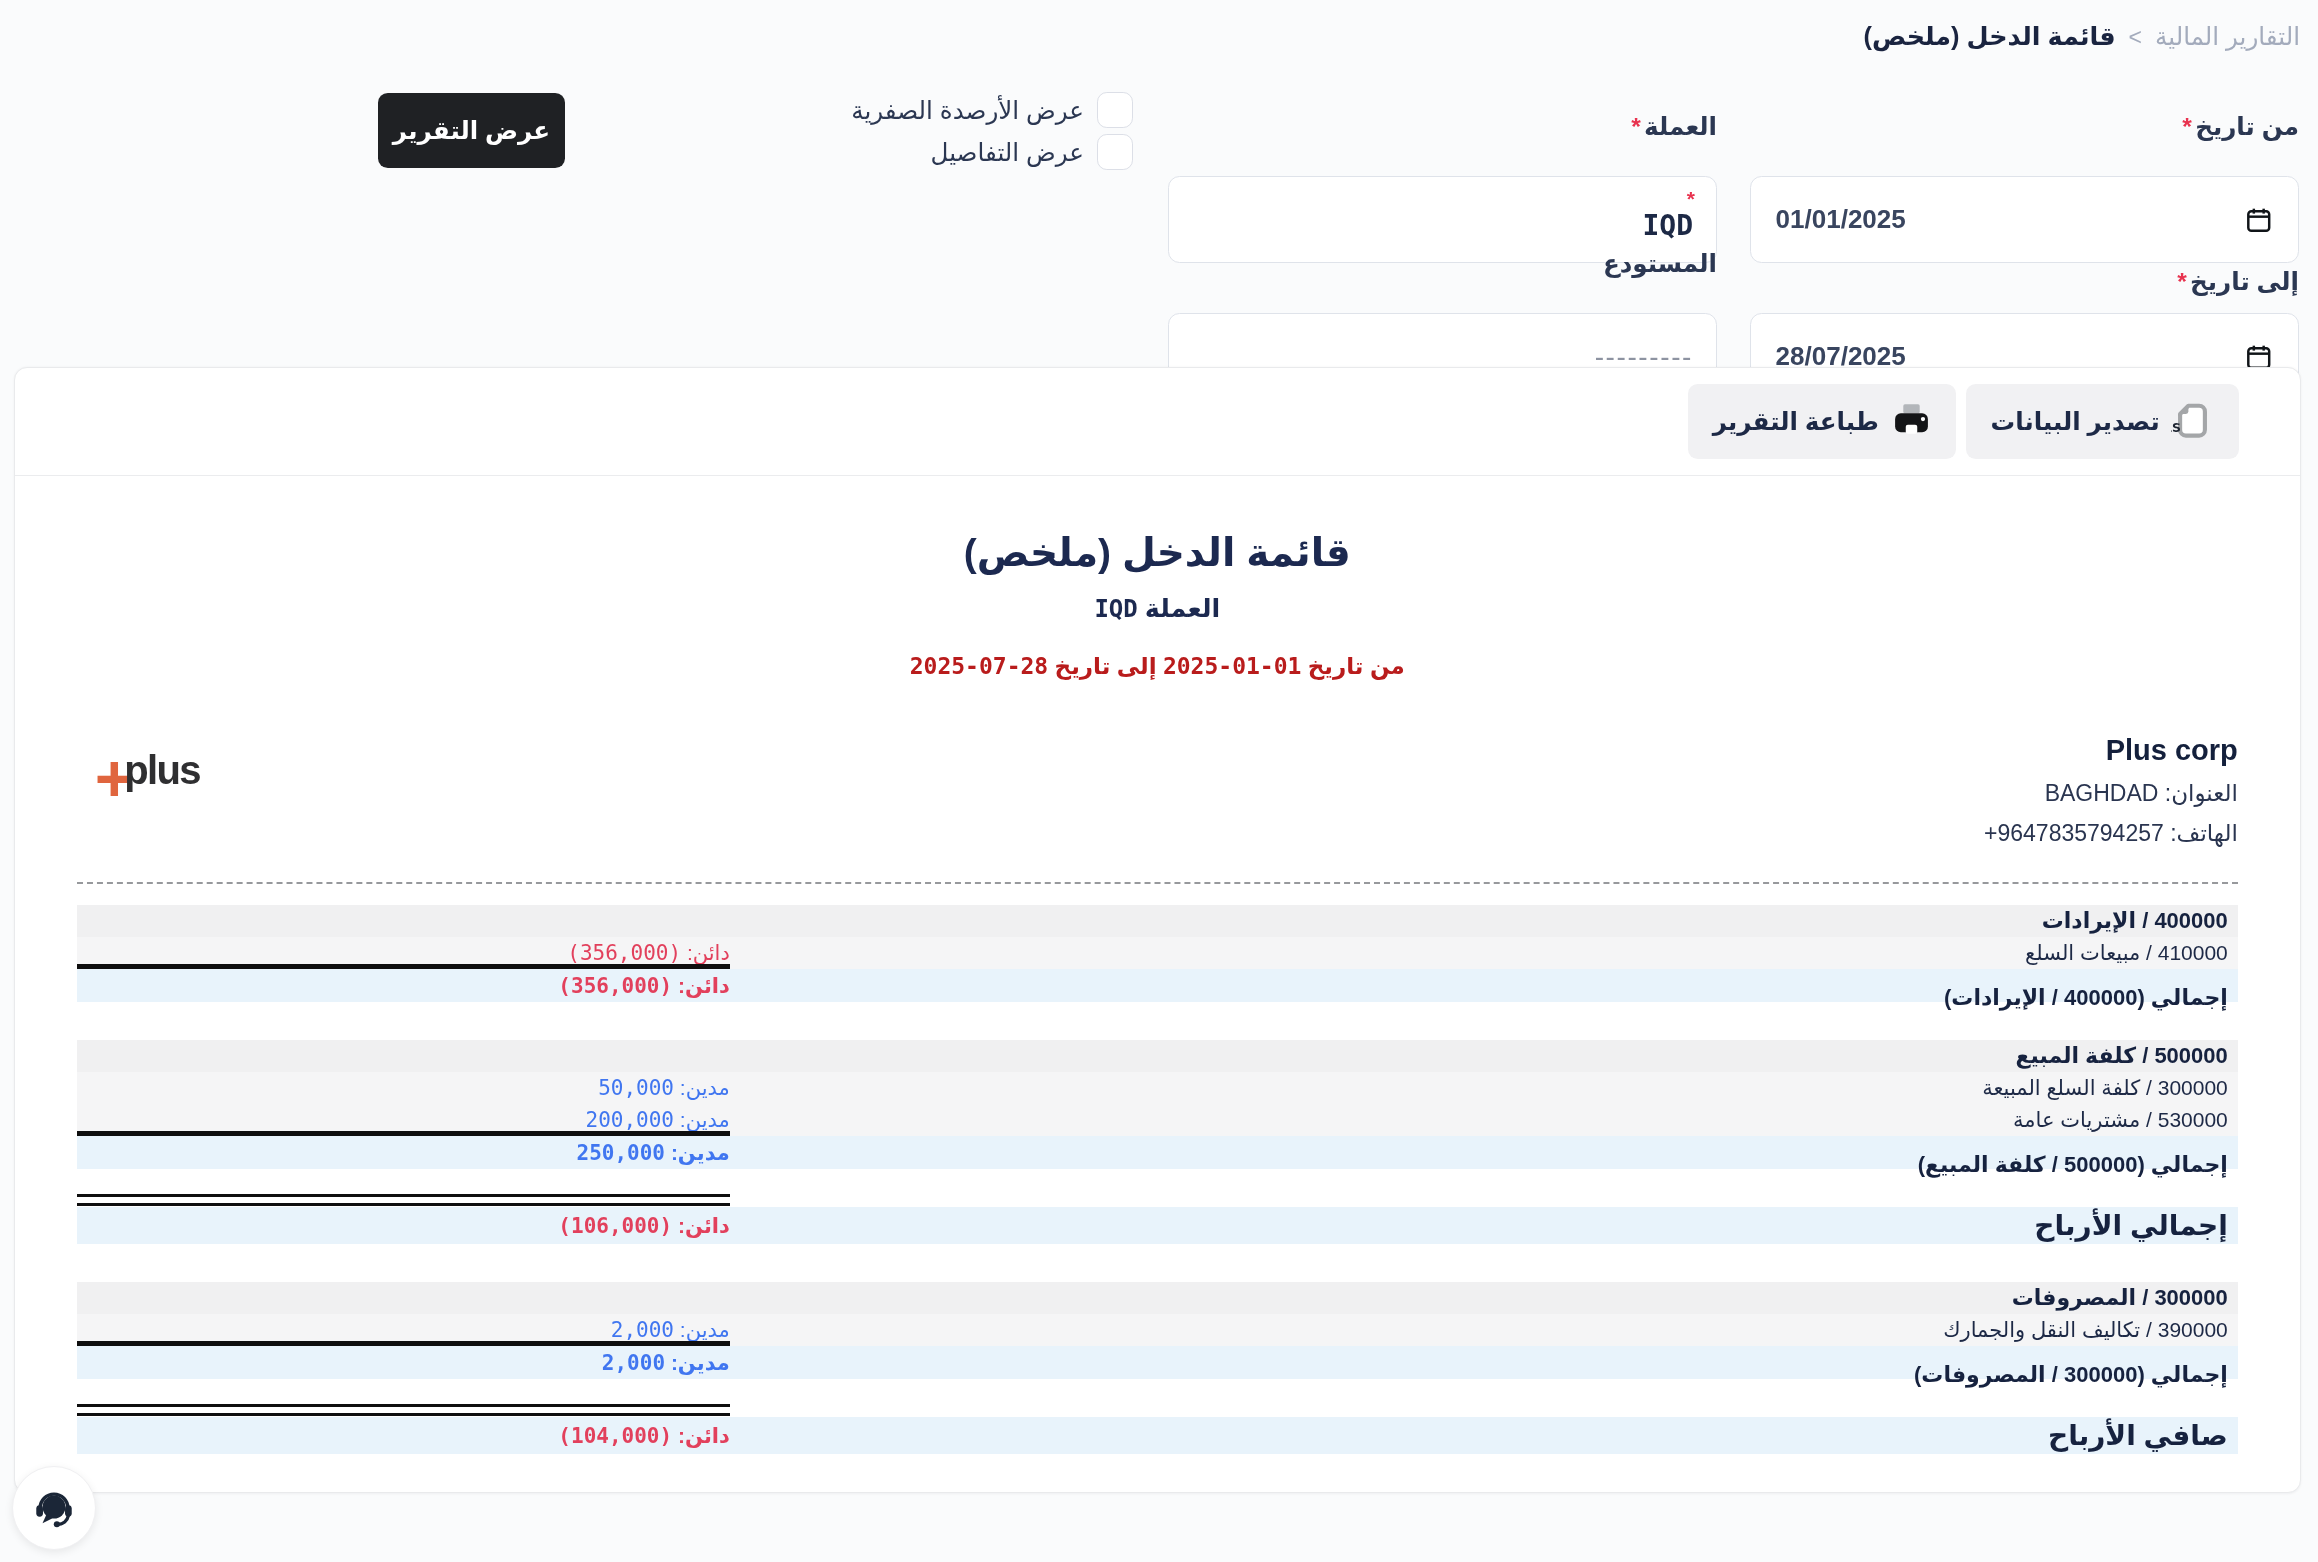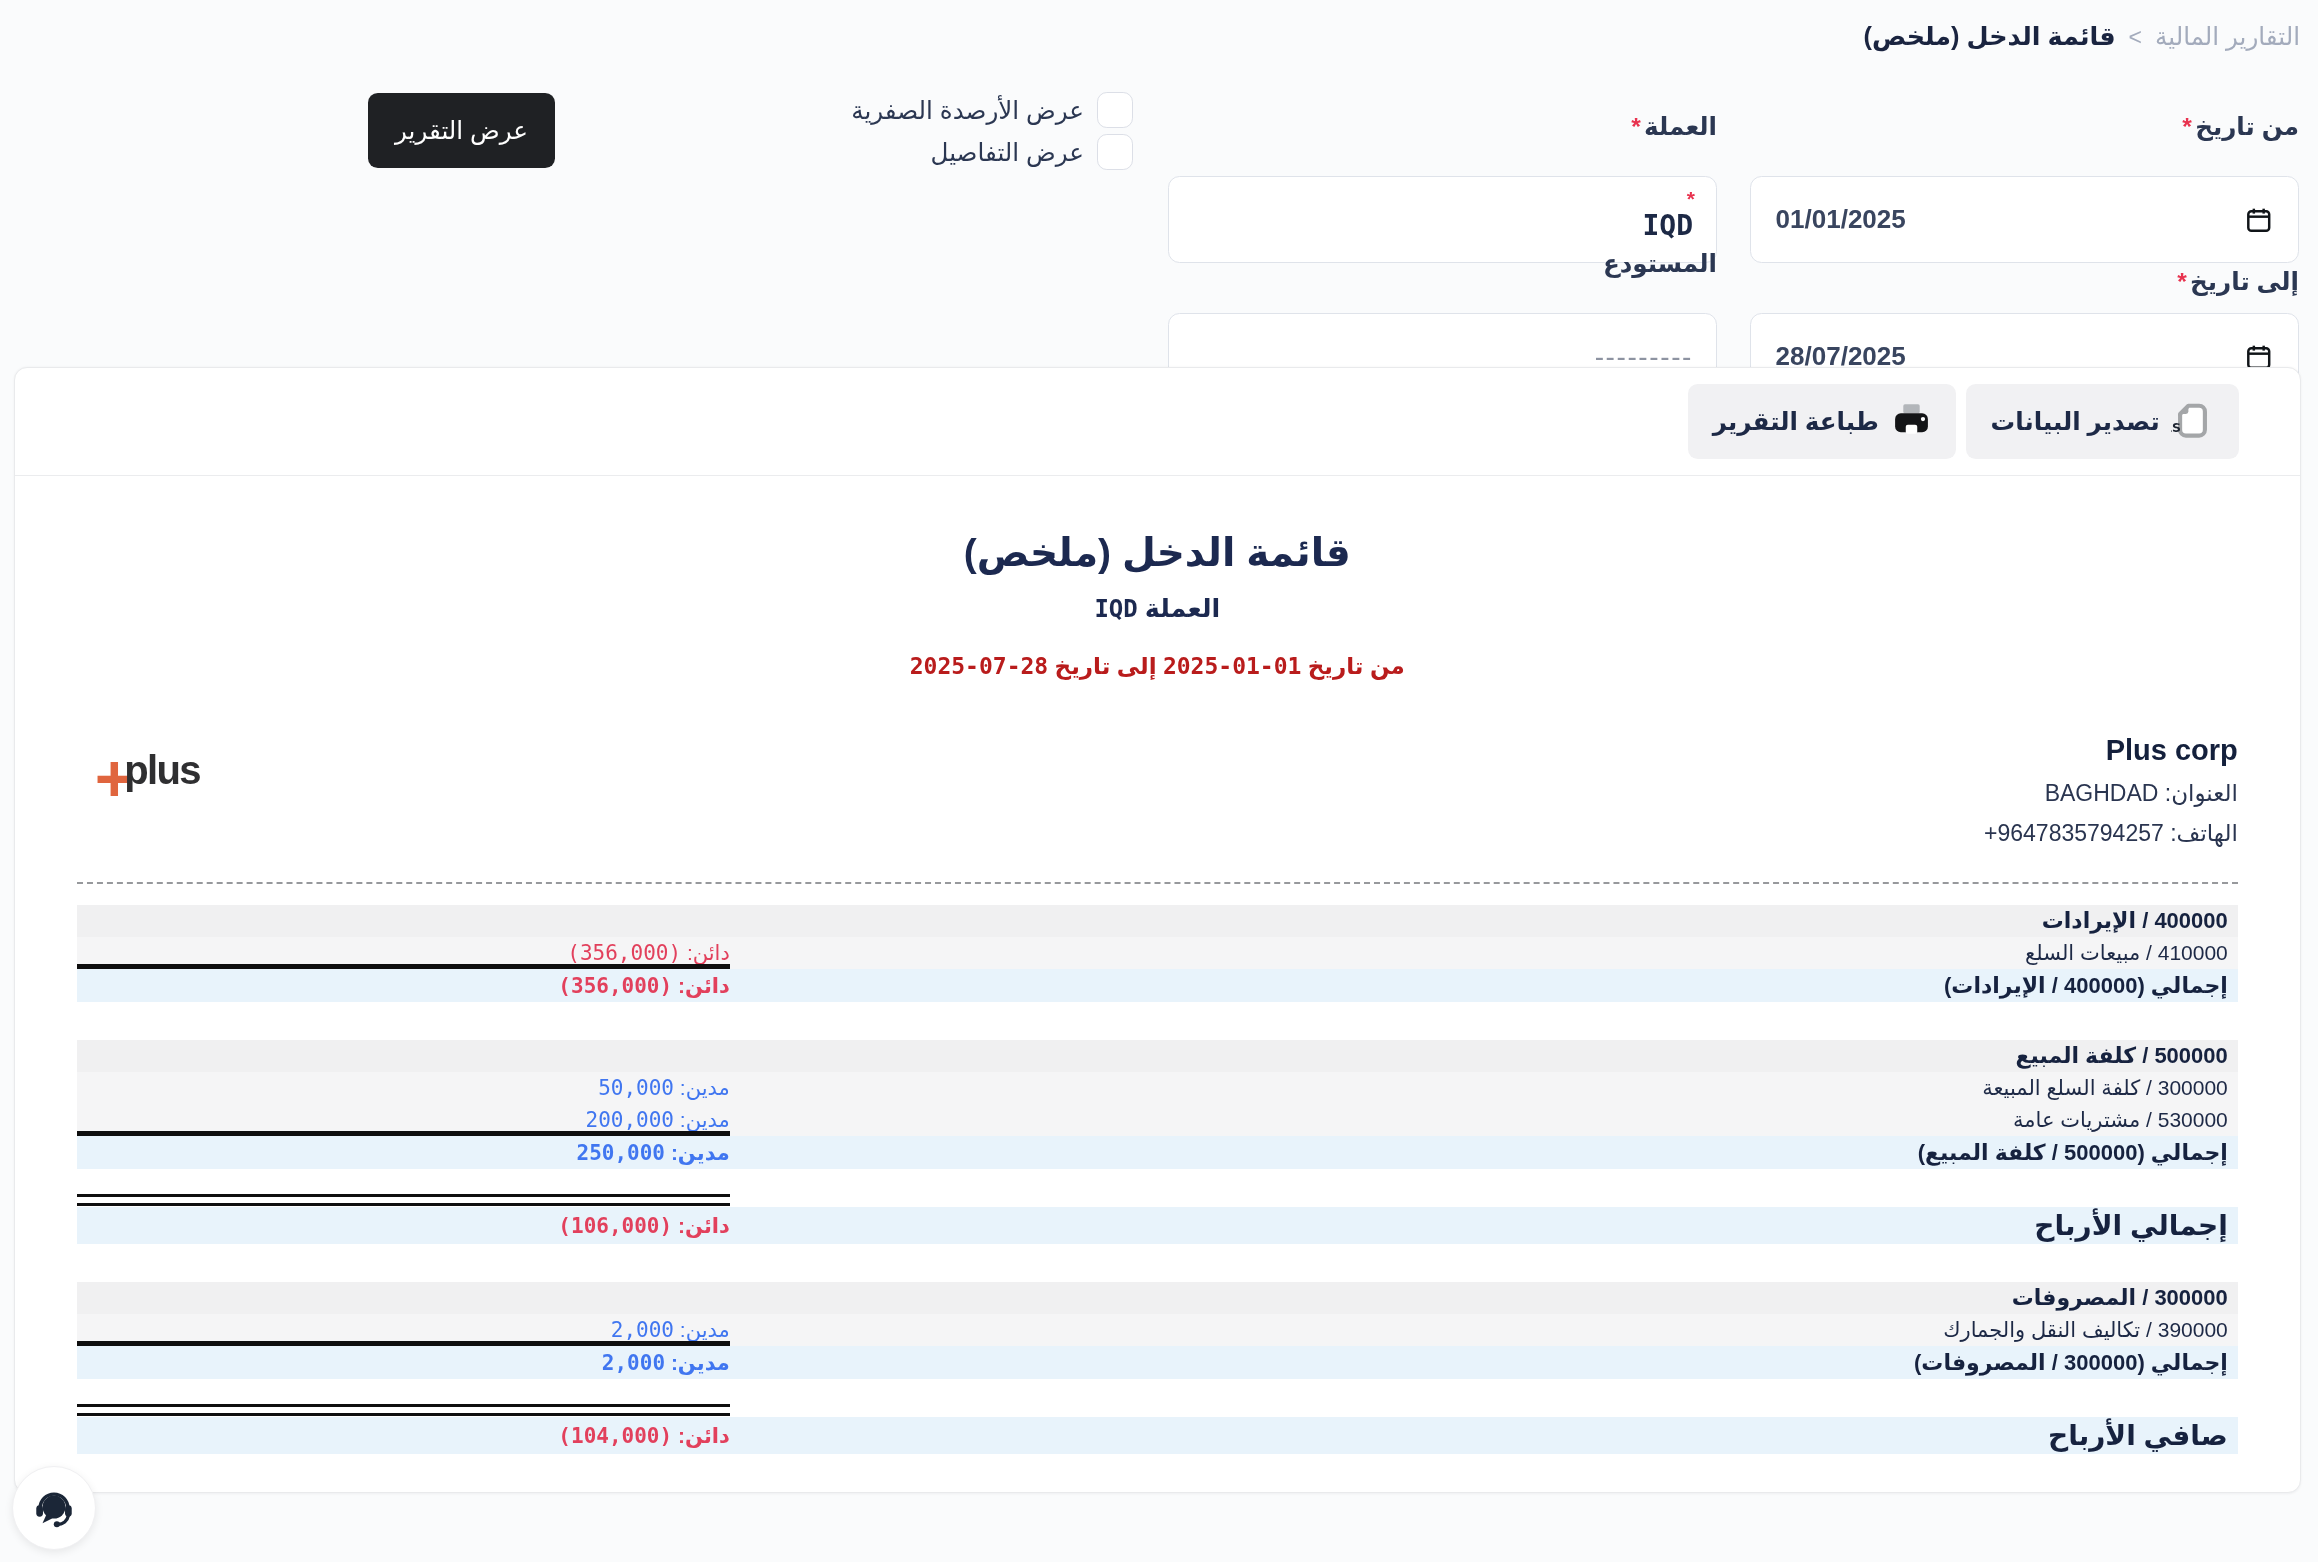"عرض التقرير" .submit-btn { font-weight: 400 -> 700; left: 369px -> 379px }
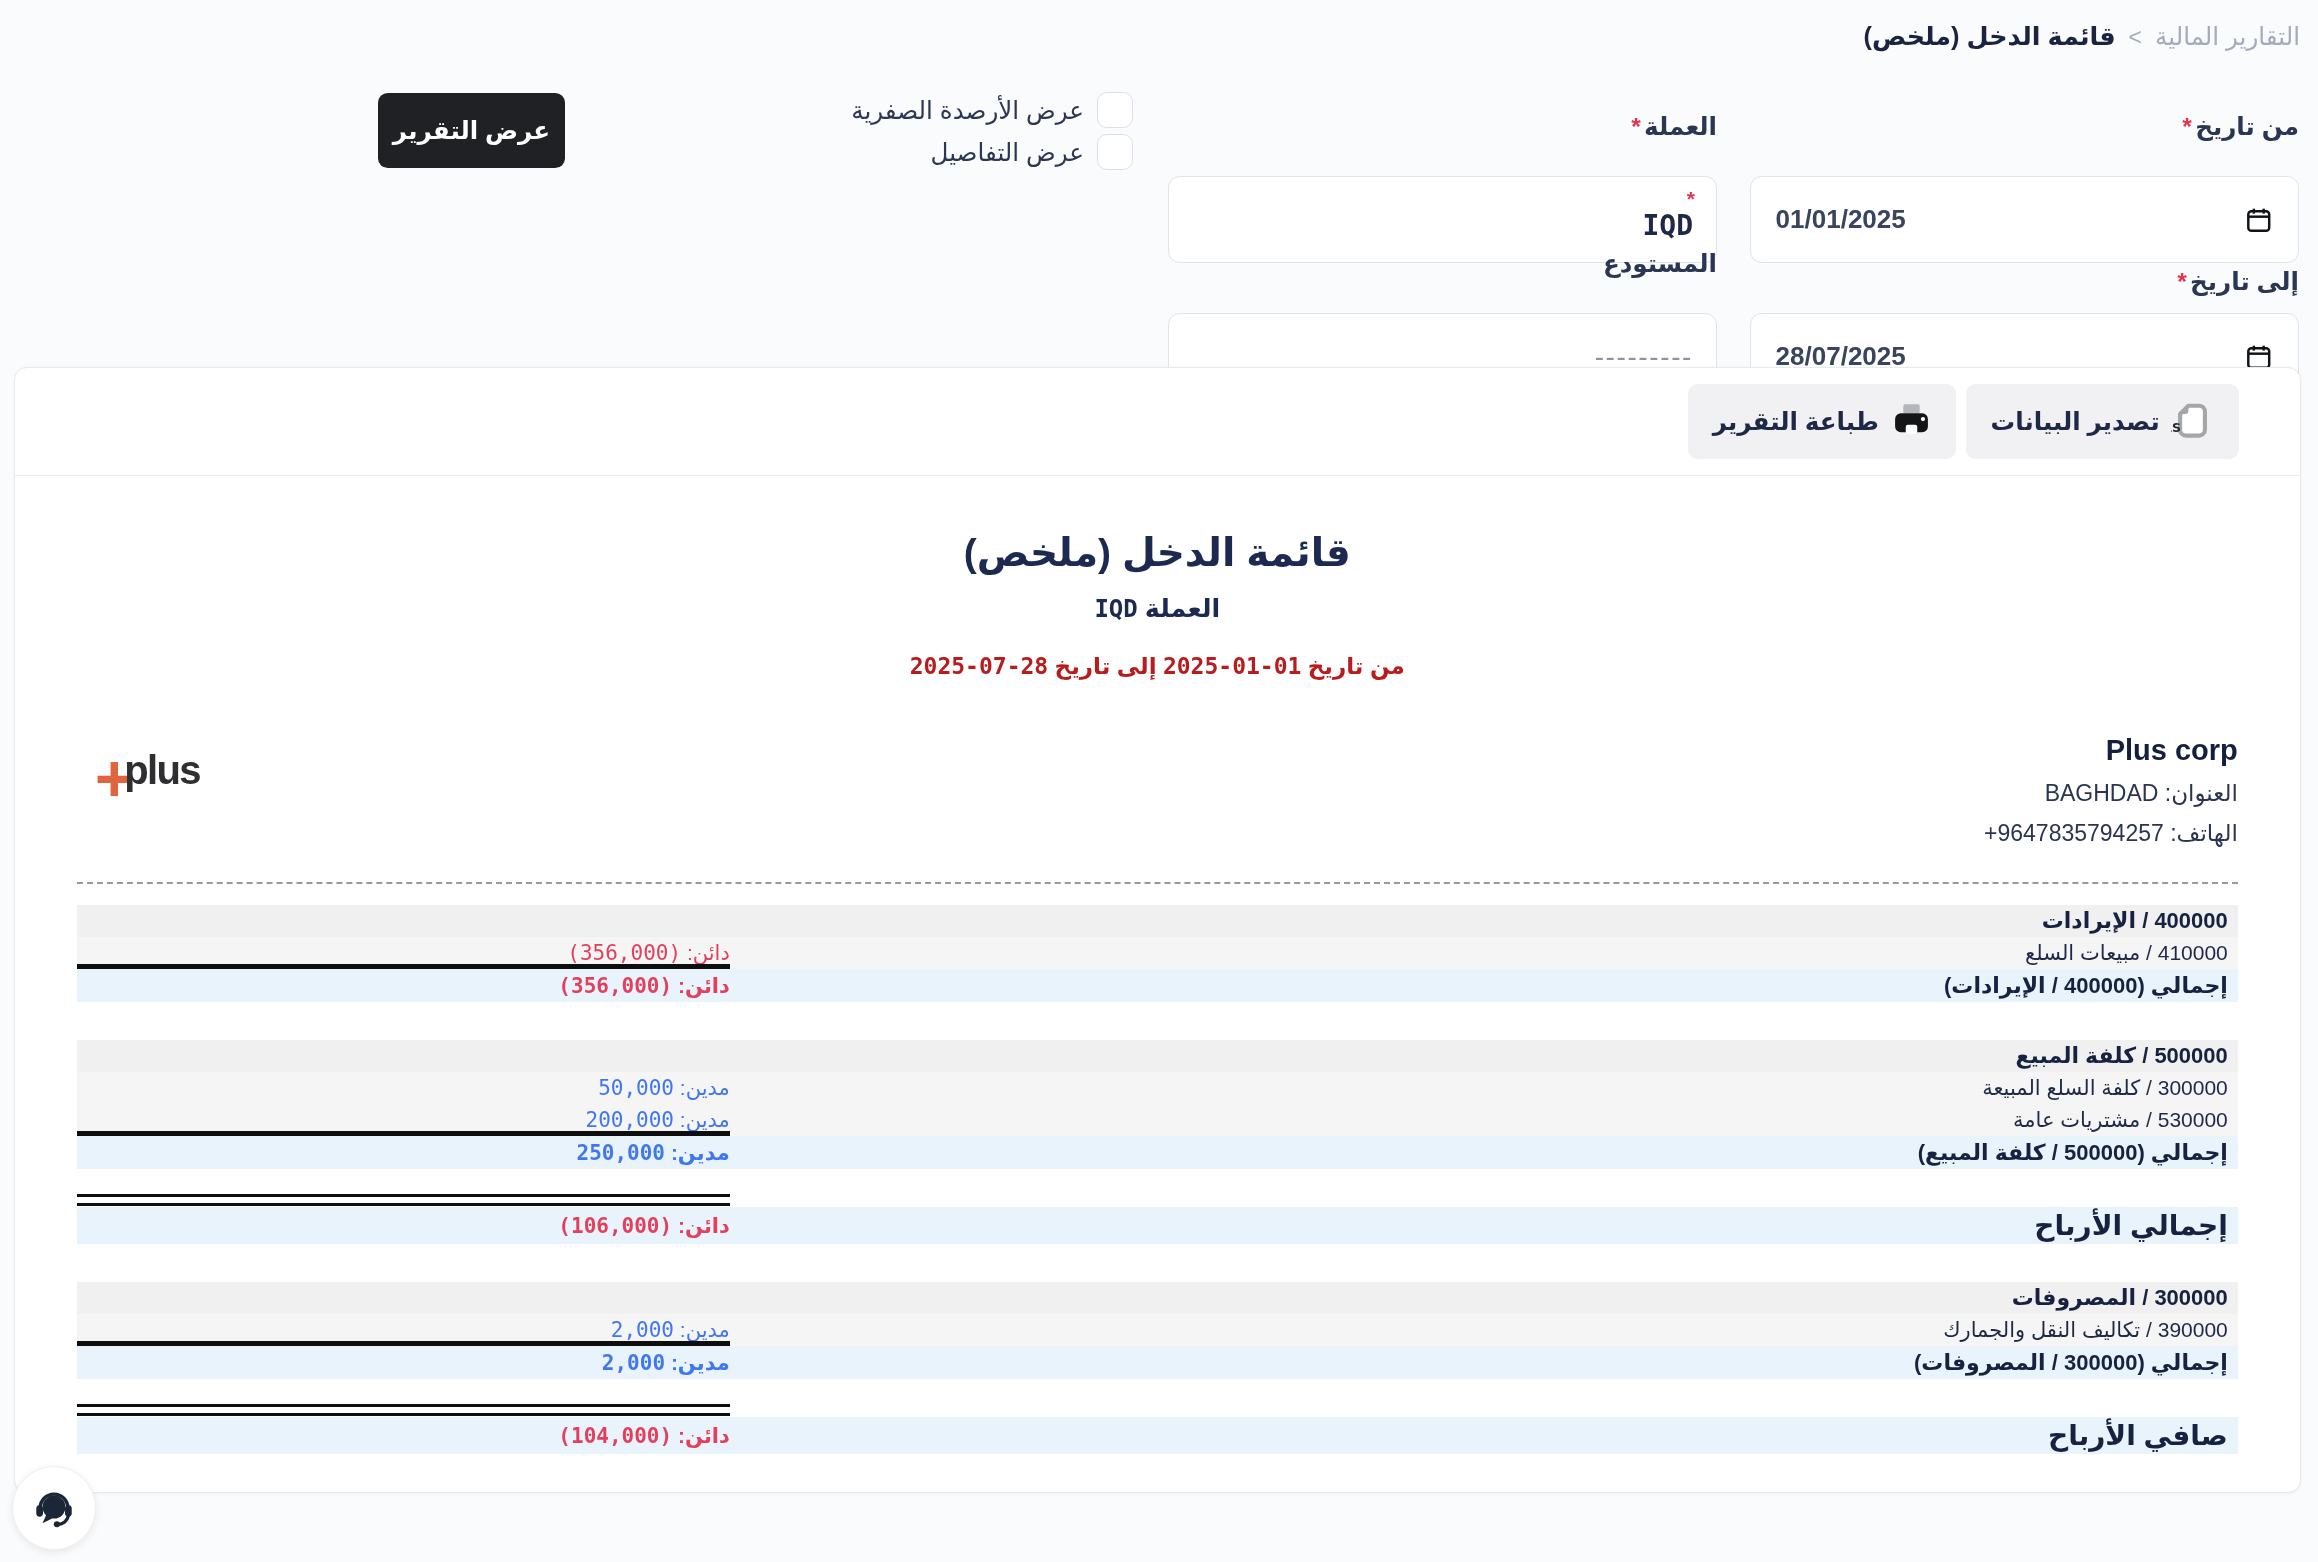"إجمالي (400000 / الإيرادات)" .row.total .lbl { margin-top: none -> 12px }
